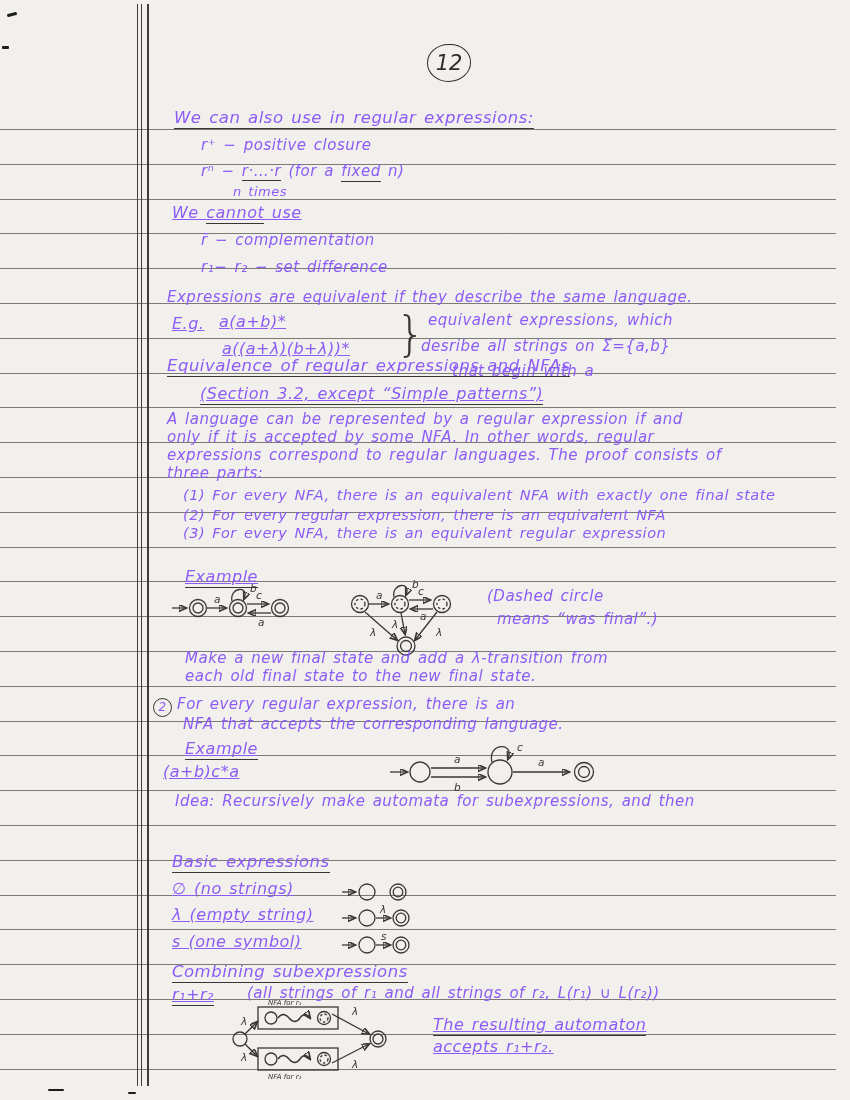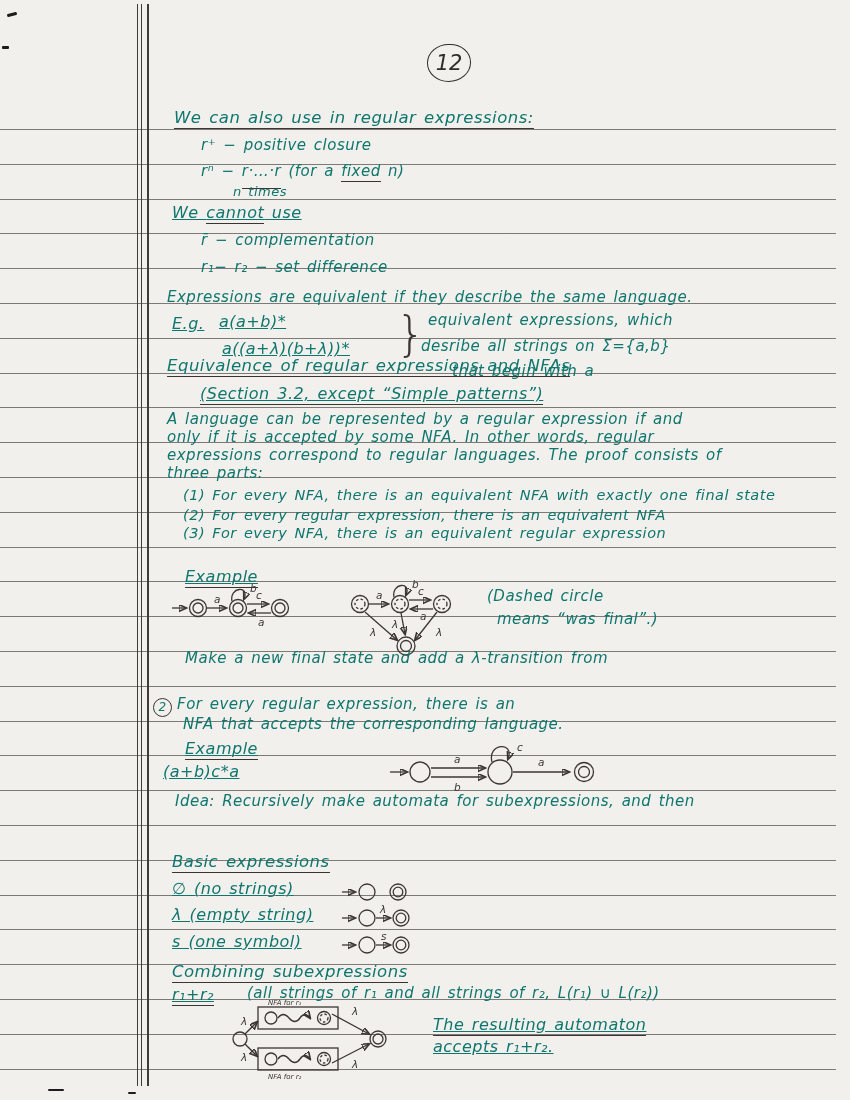"We can also use in" .hw { color: #0f766e -> #8b5cf6 }
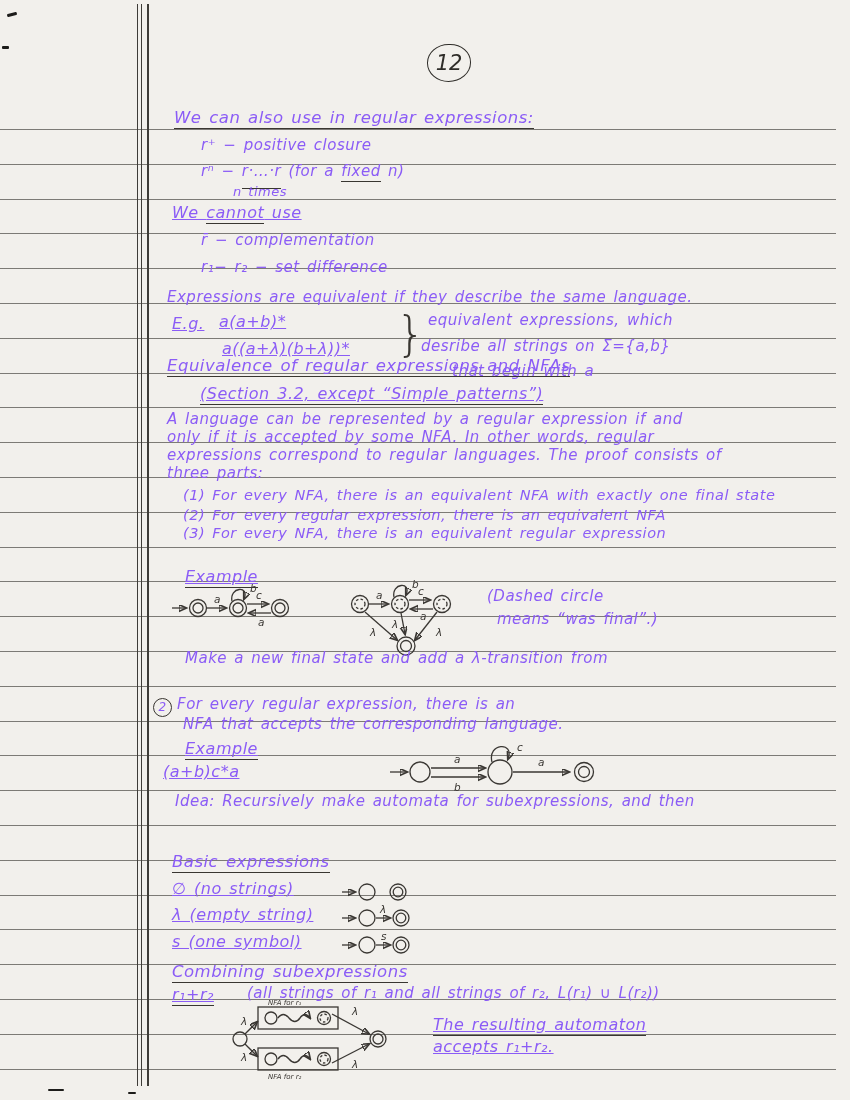"r·…·r" .ub { padding-bottom: 8px -> 0 }
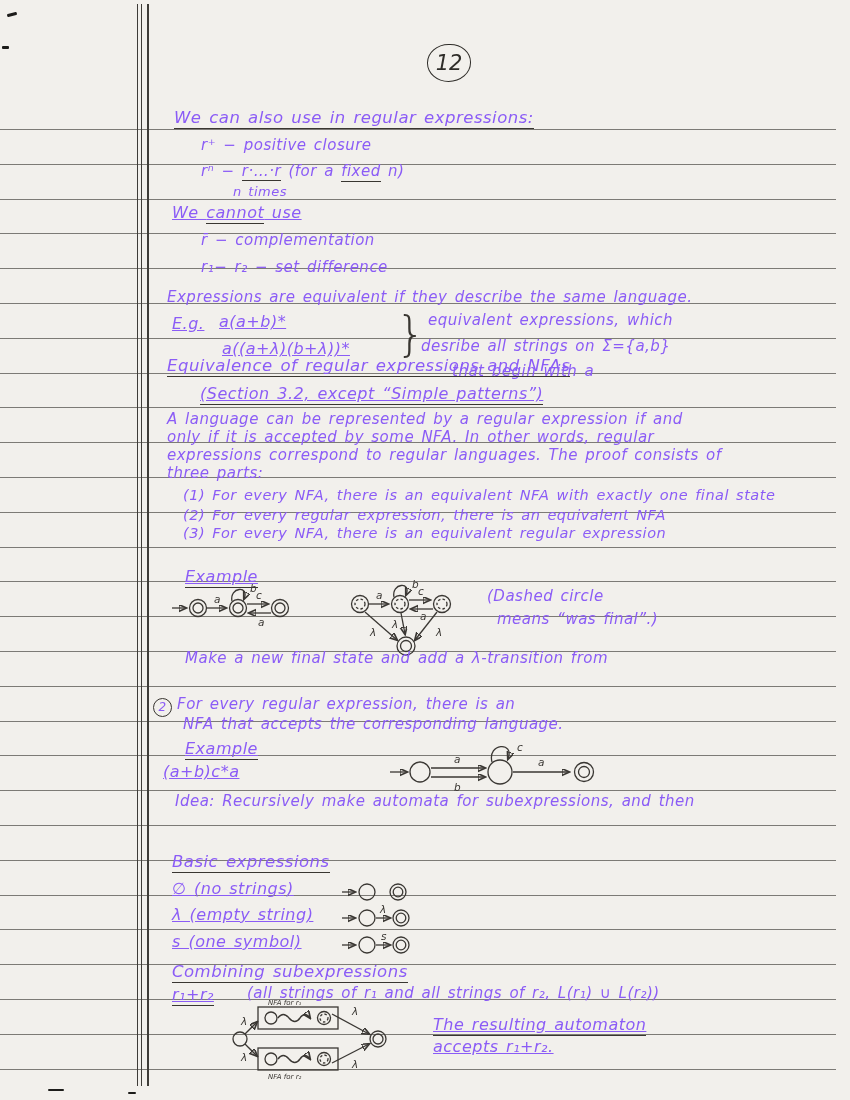"each old final state to" div.hw { html: none -> <div><span>each old final state to the new final state.</span></div> }
